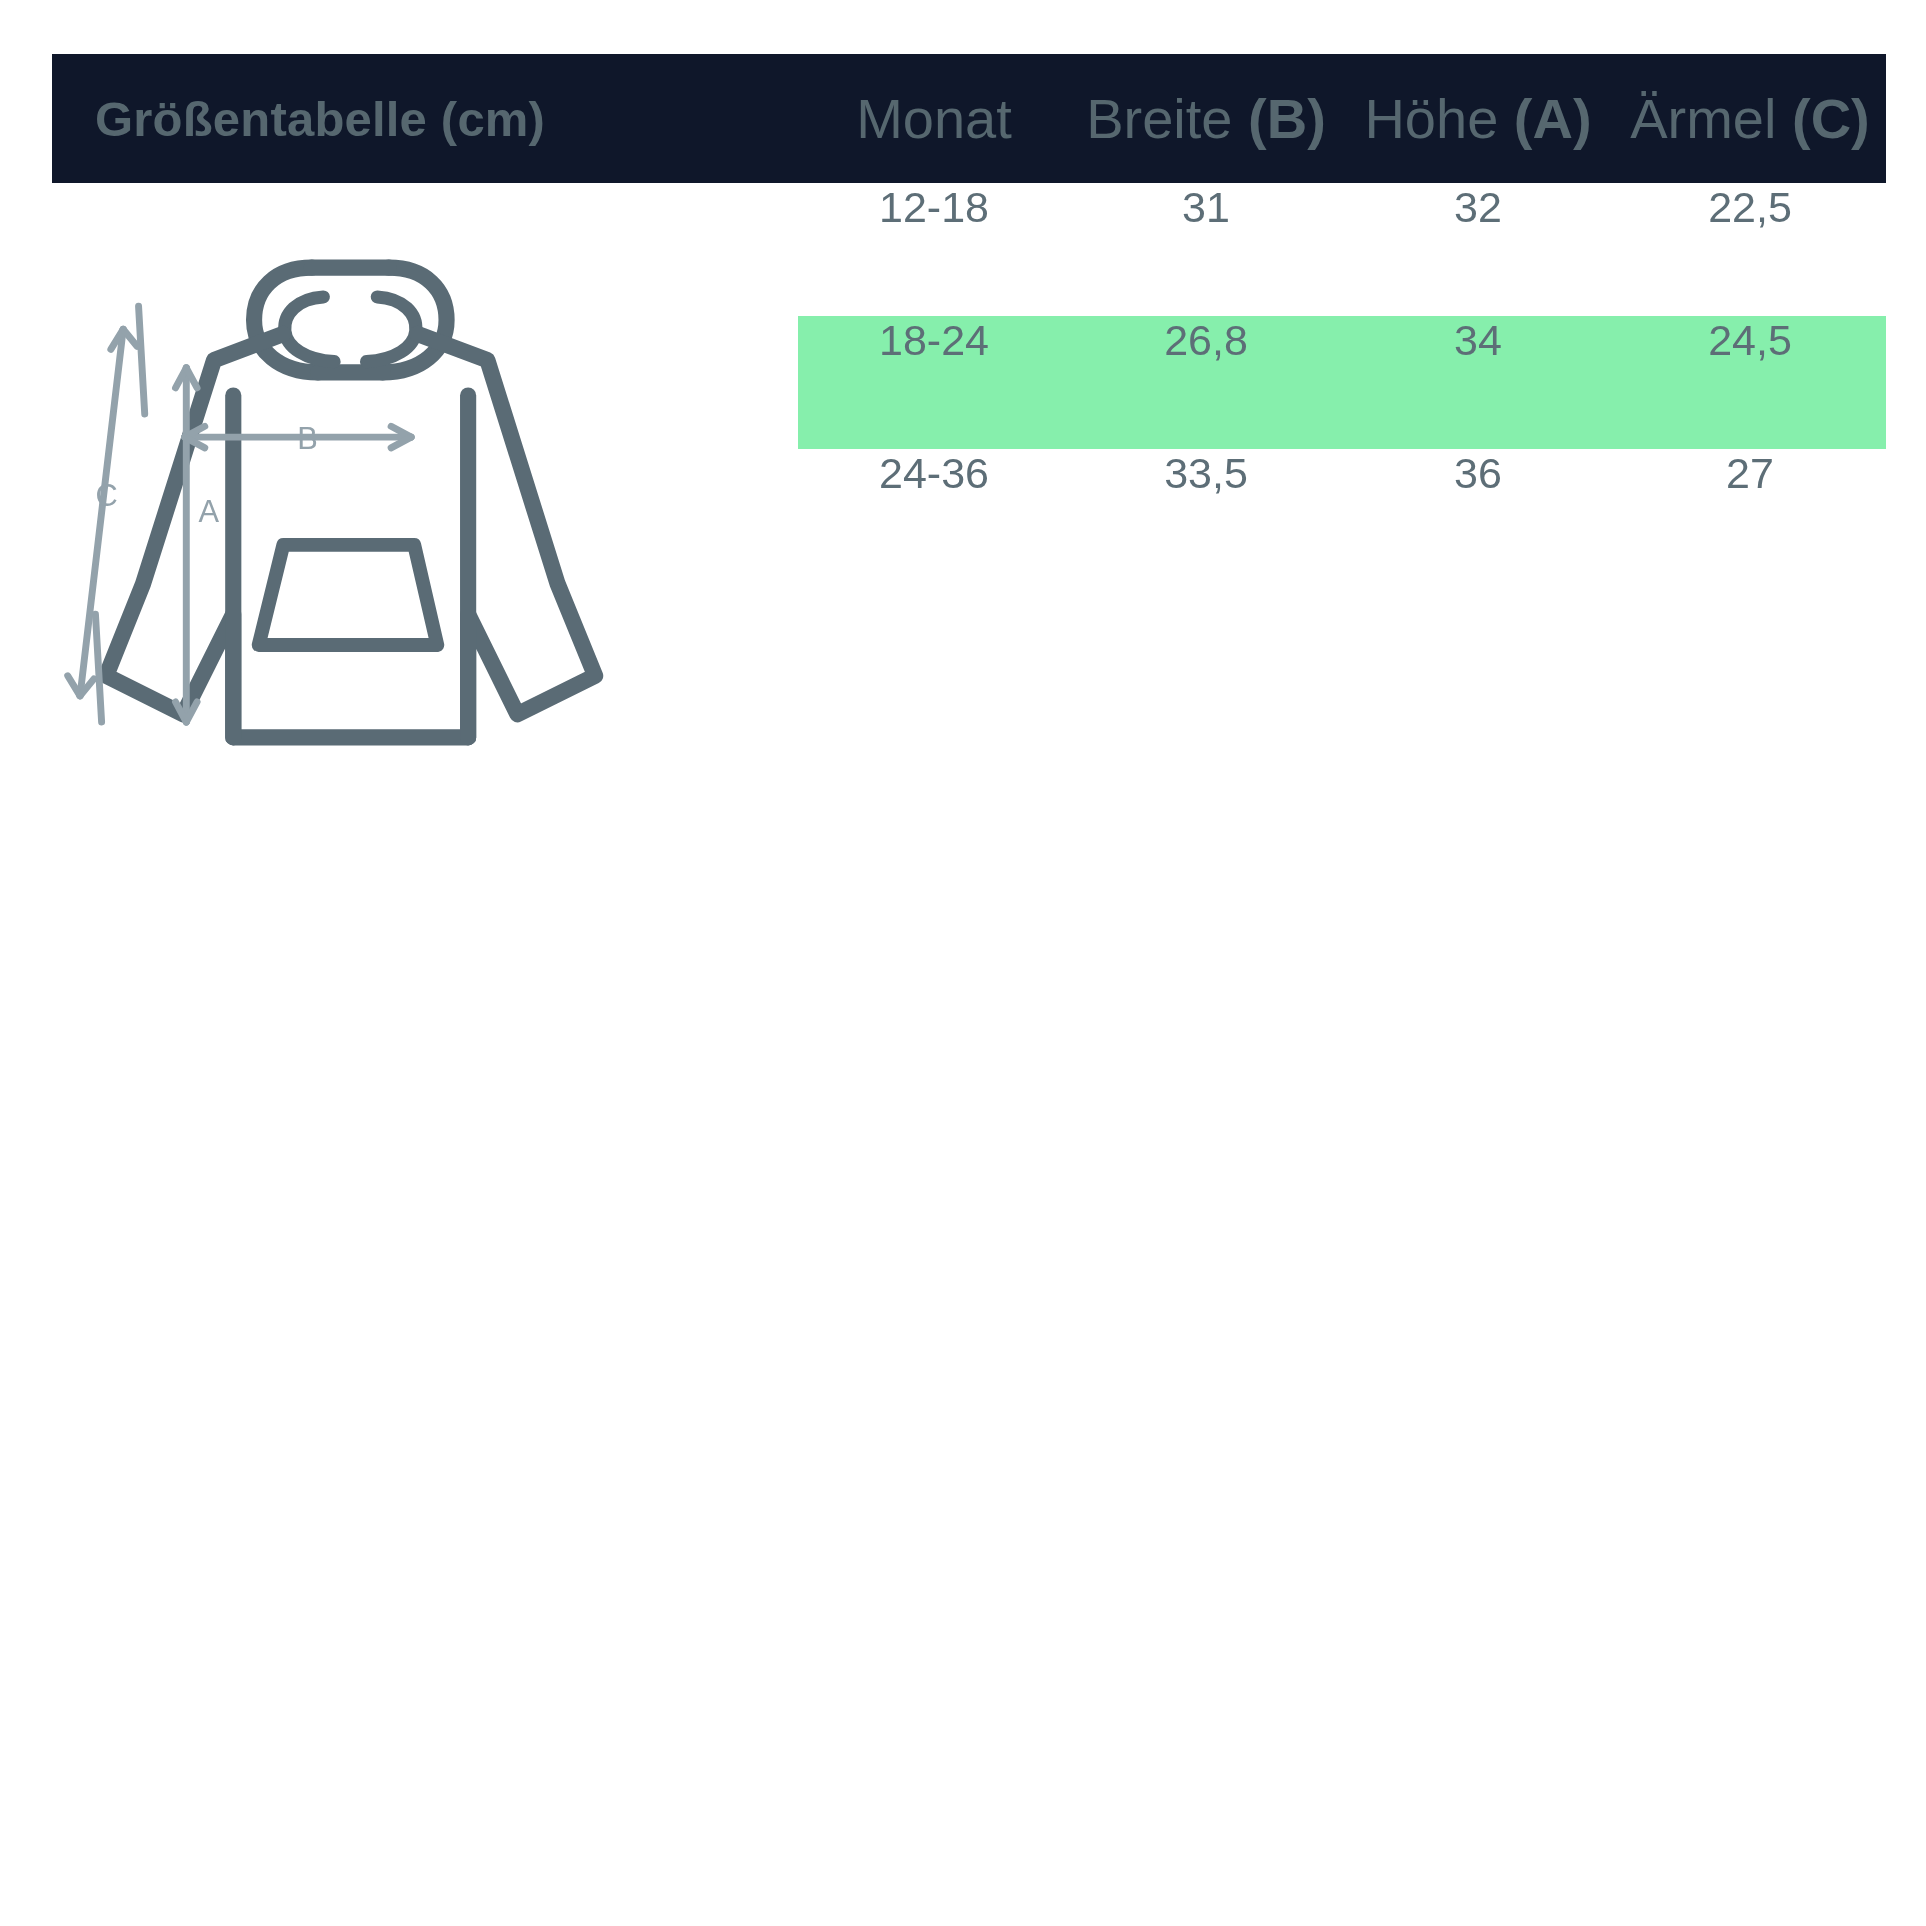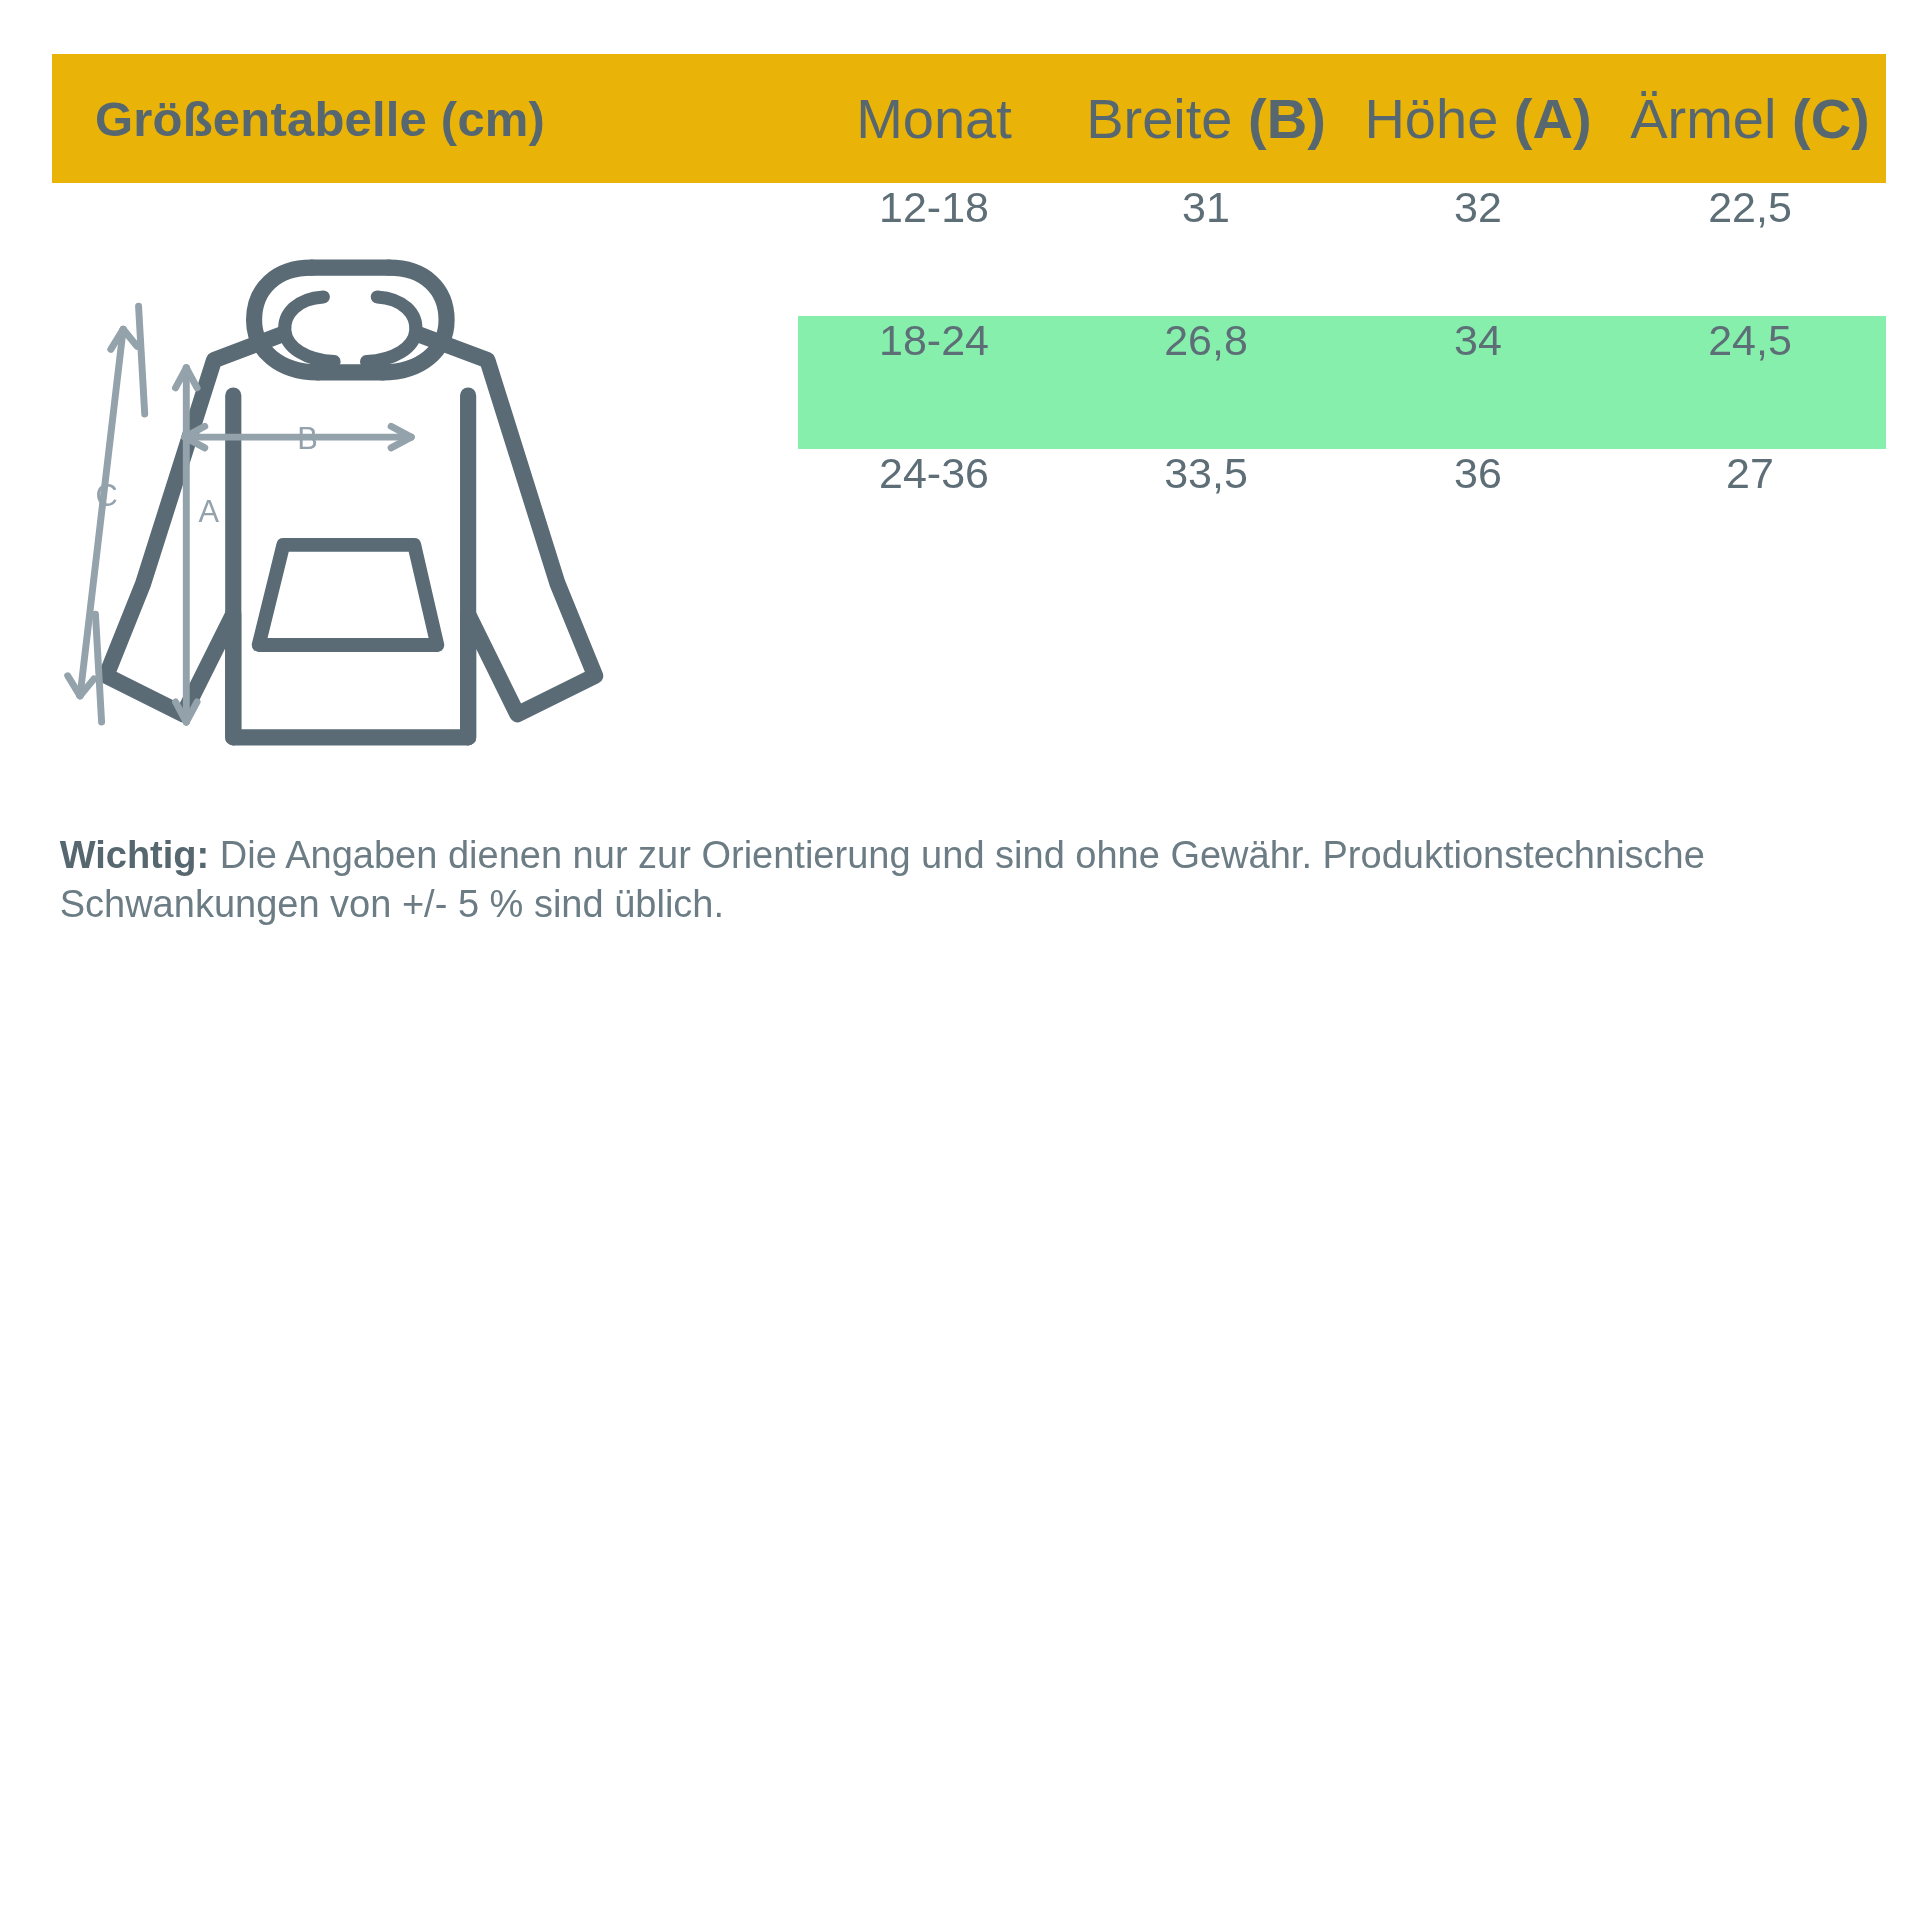"Größentabelle (cm)" .header-band { background: #eab308 -> #0f172a }
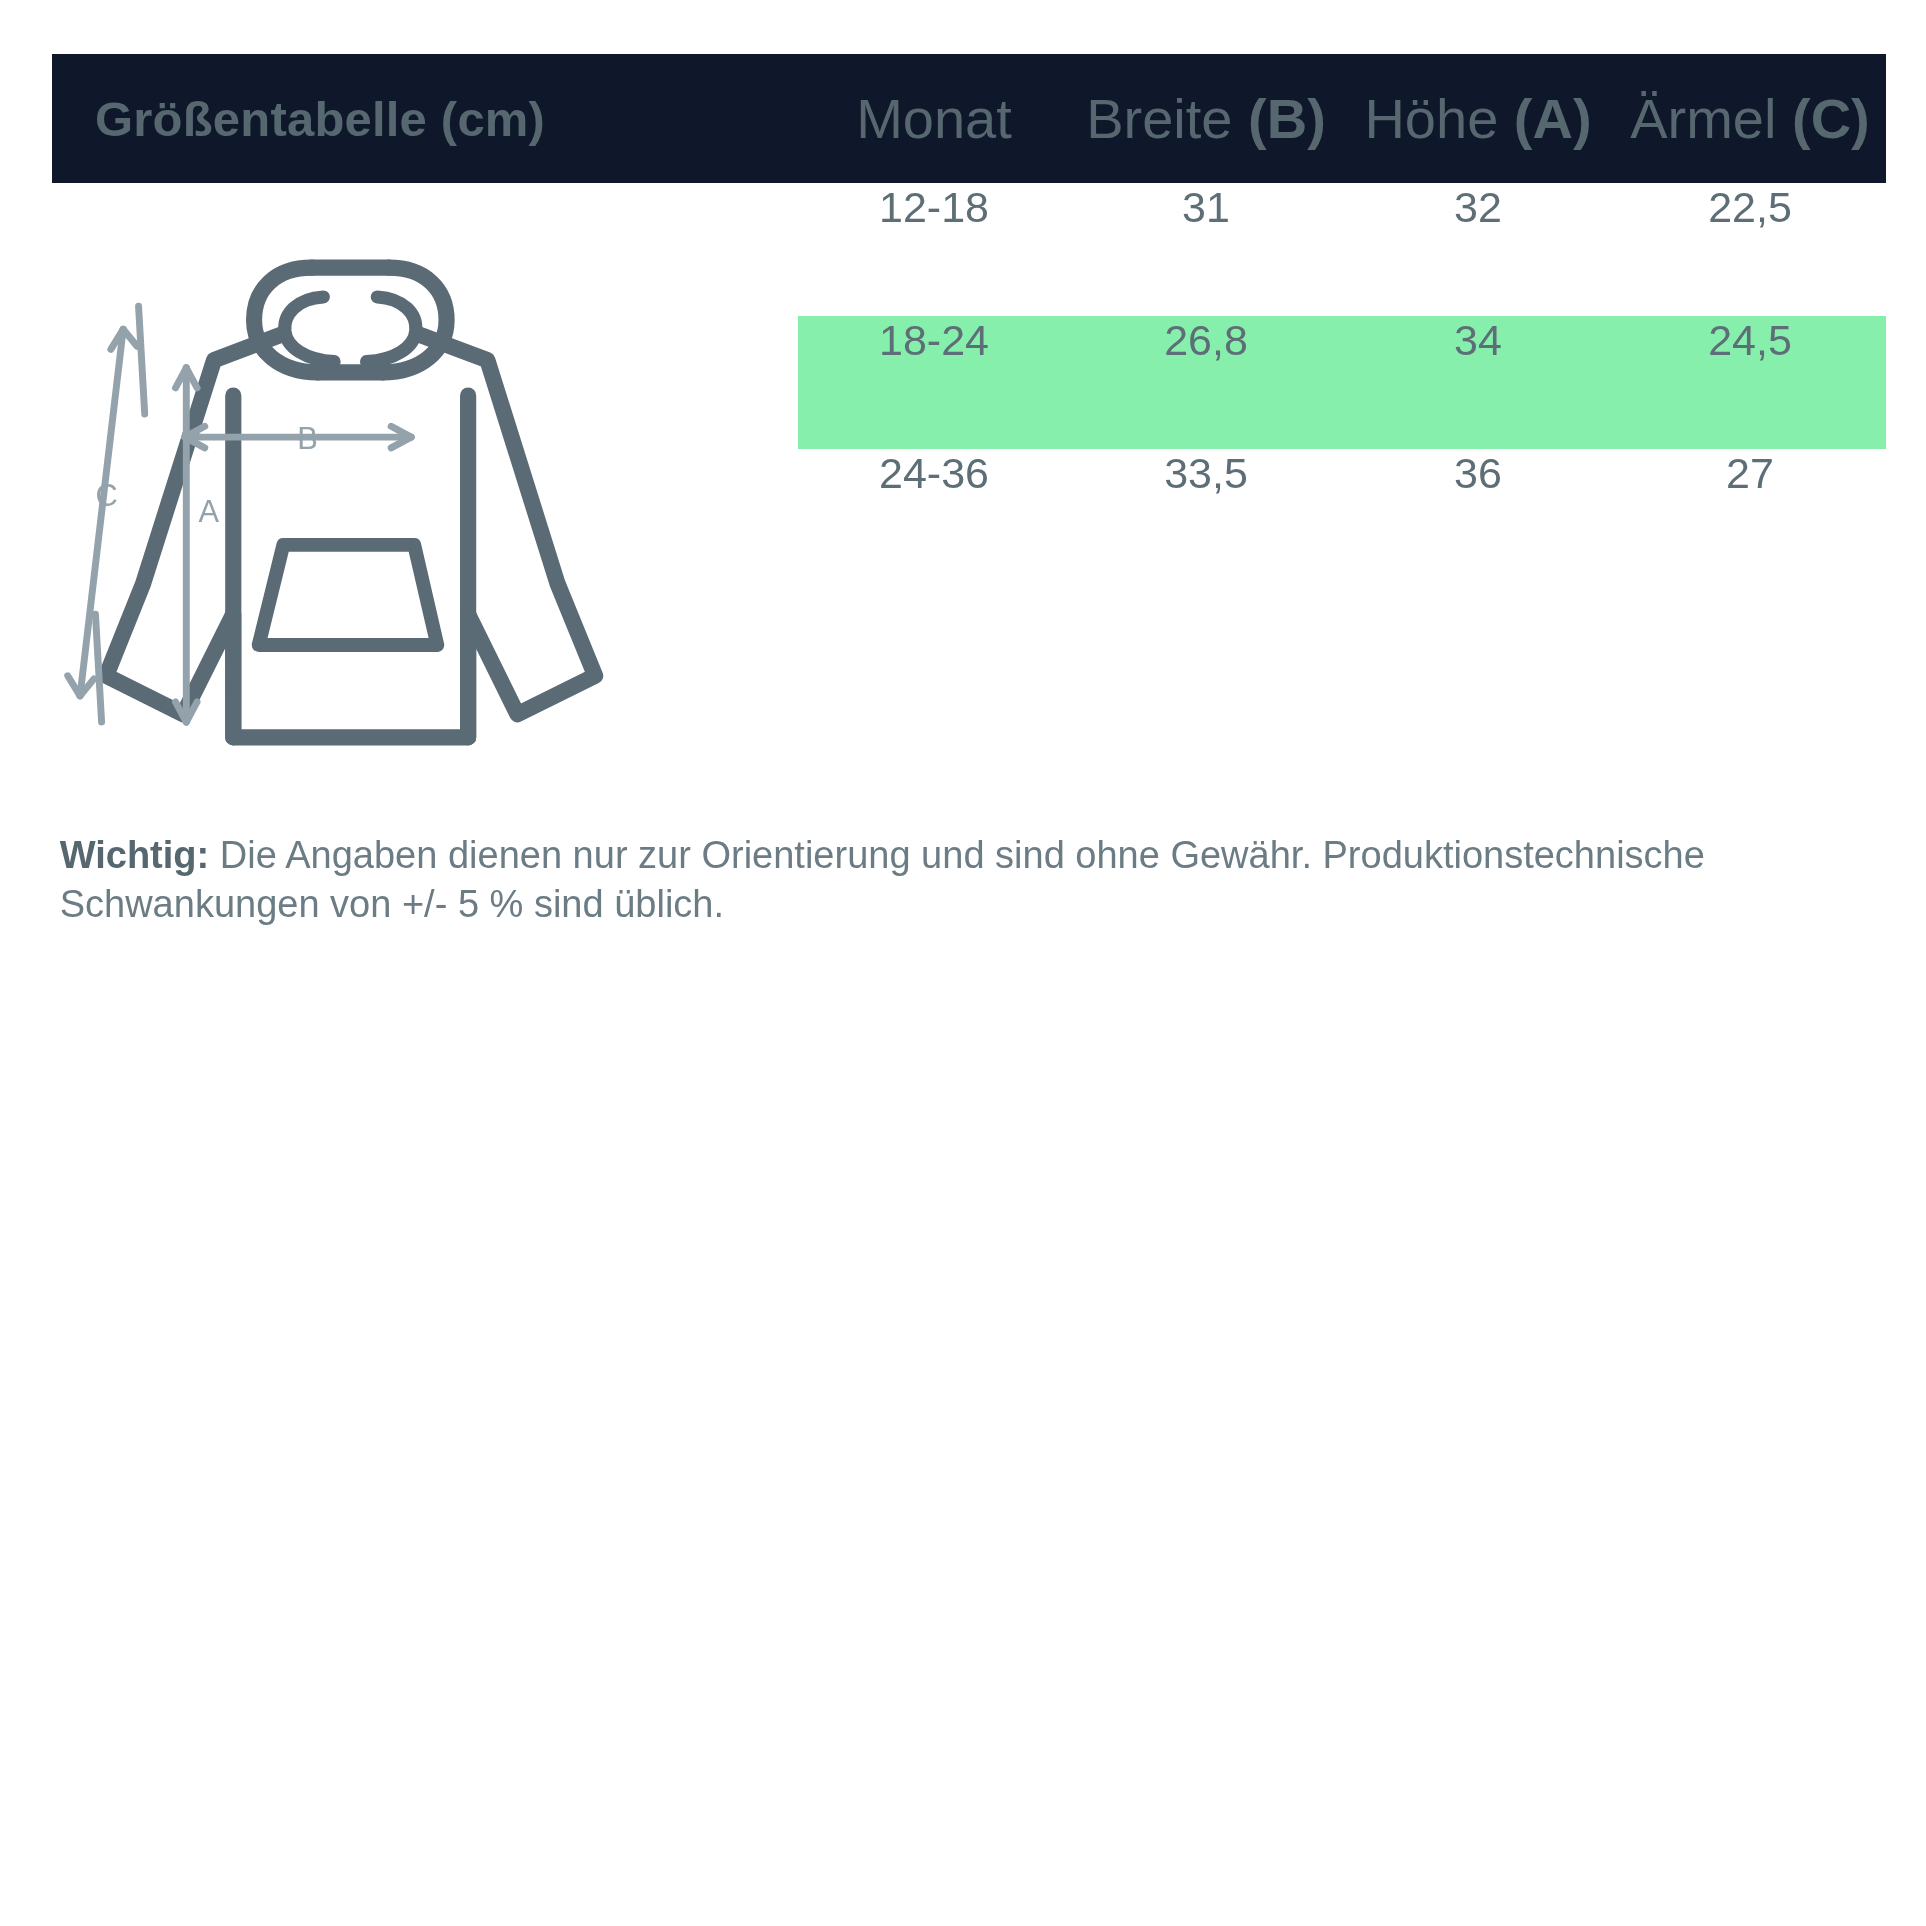"Wichtig: Die Angaben dienen nur" div.note { html: <div> <b>Wichtig:</b><span> Die Angaben dienen nur zur Orientierung und sind ohne Gewähr. Produktionstechnische Schwankungen von +/- 5 % sind üblich.</span> </div> -> none }
